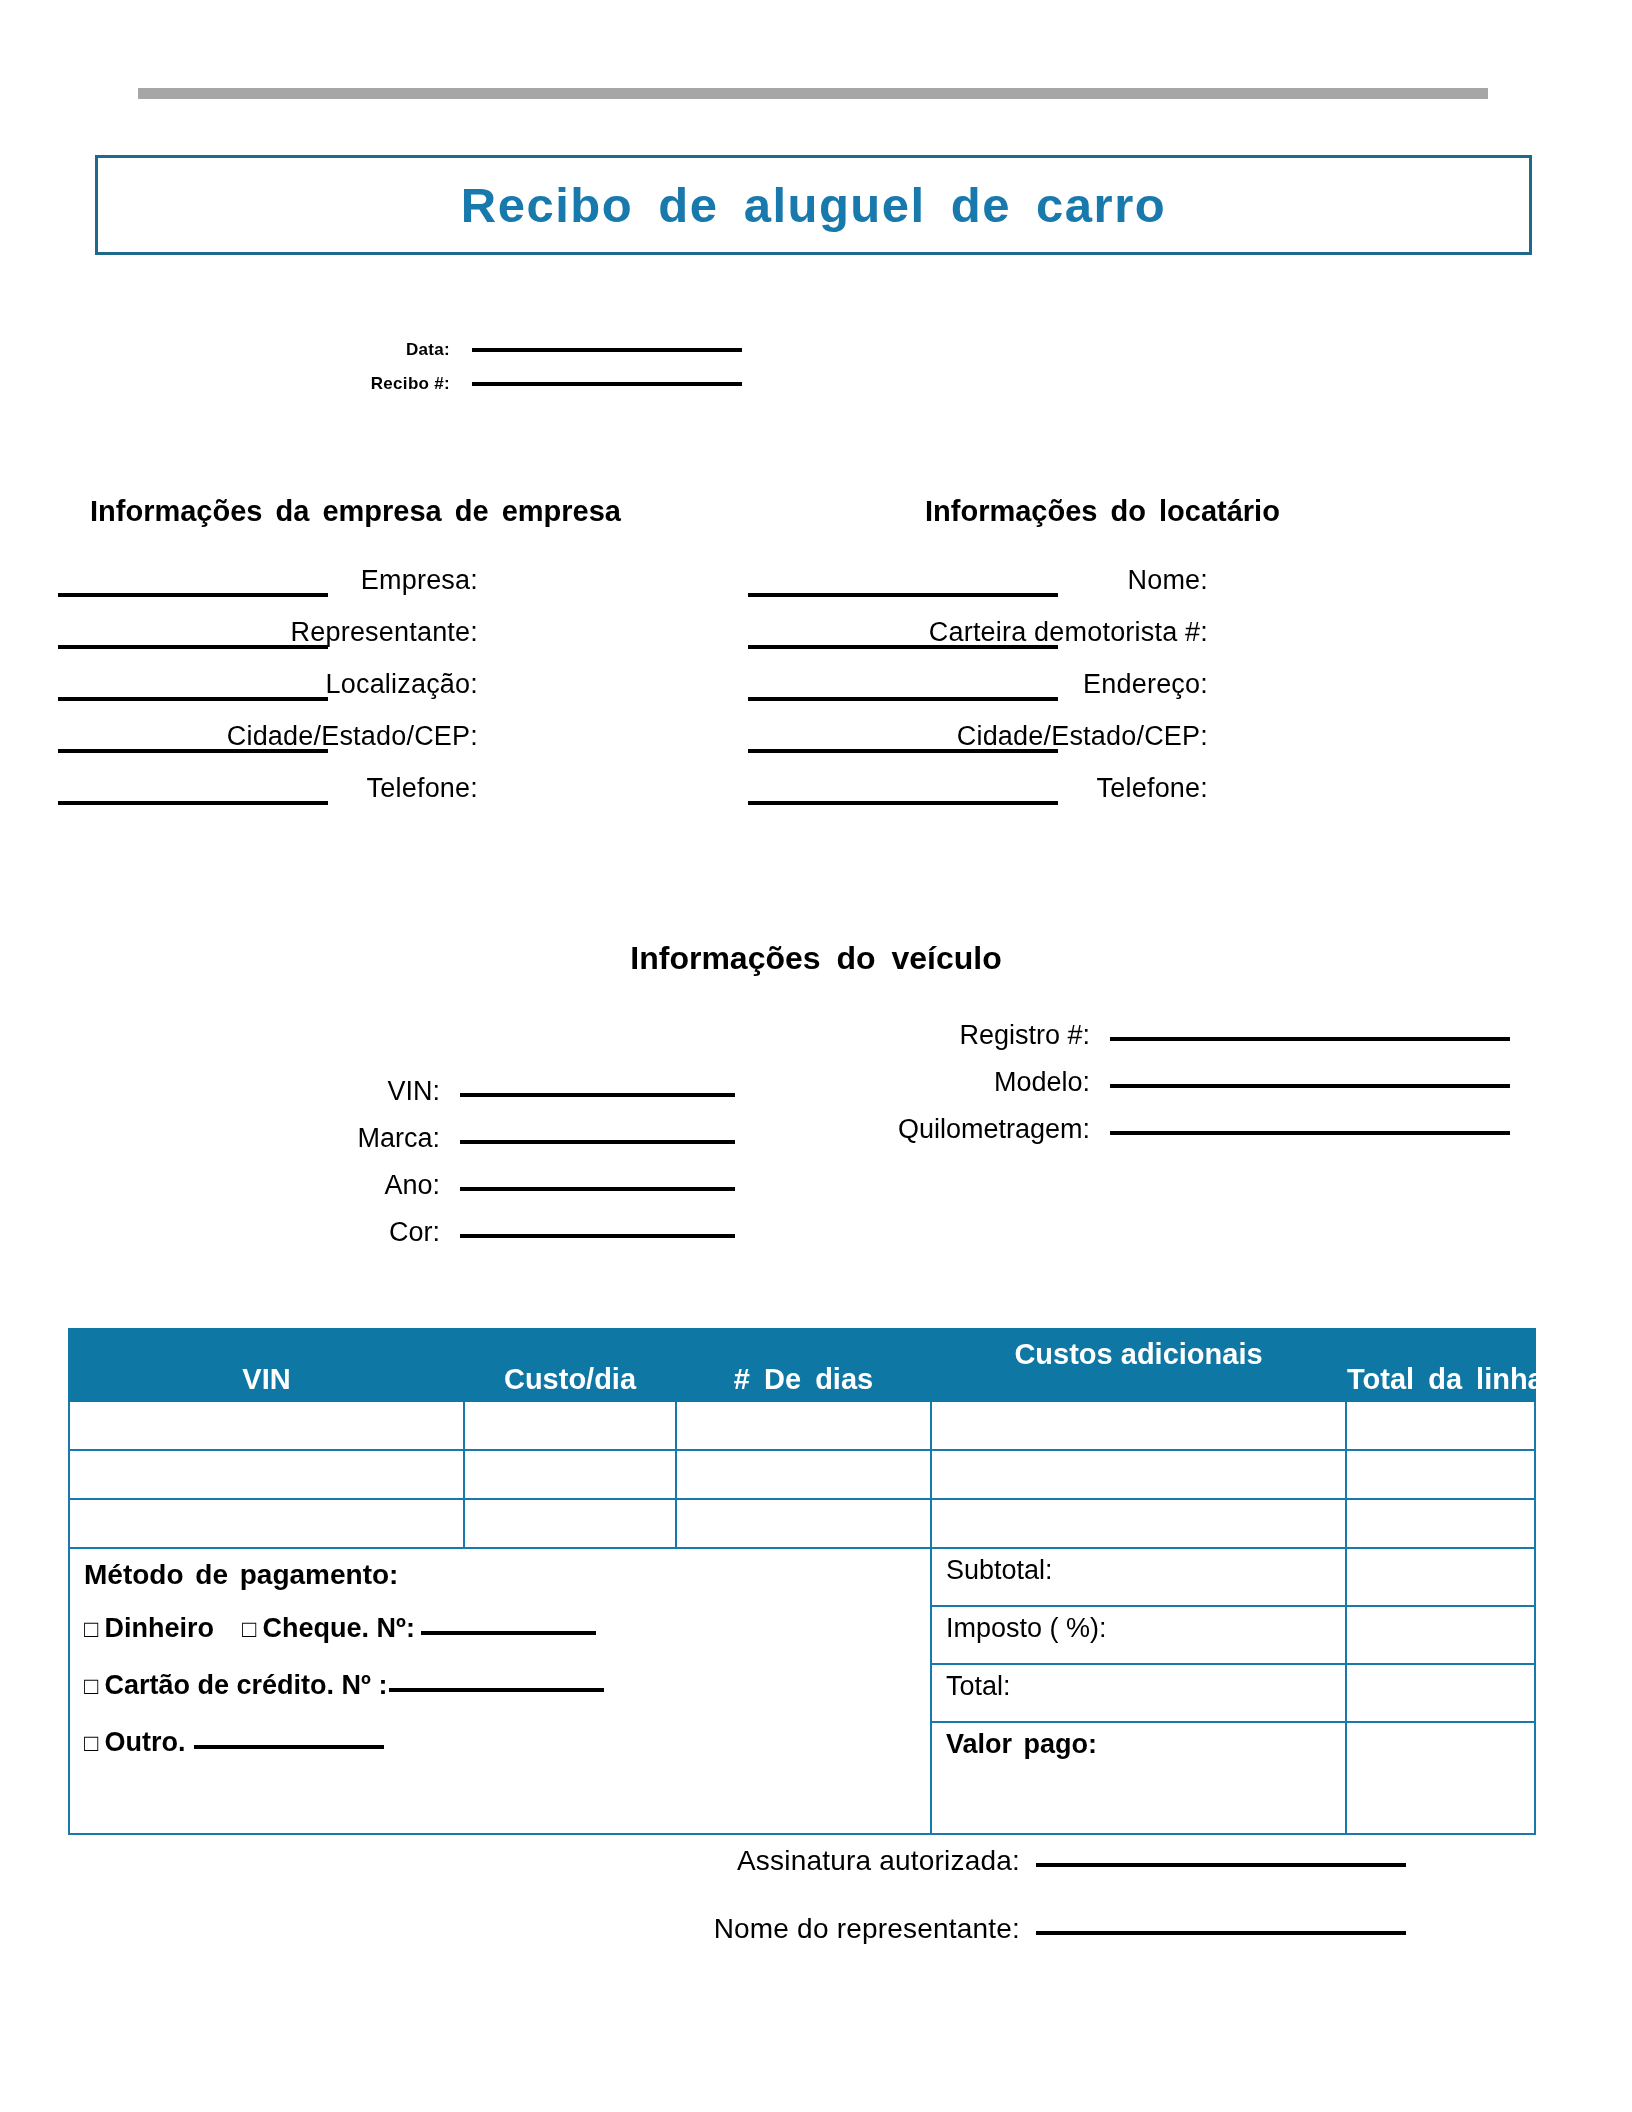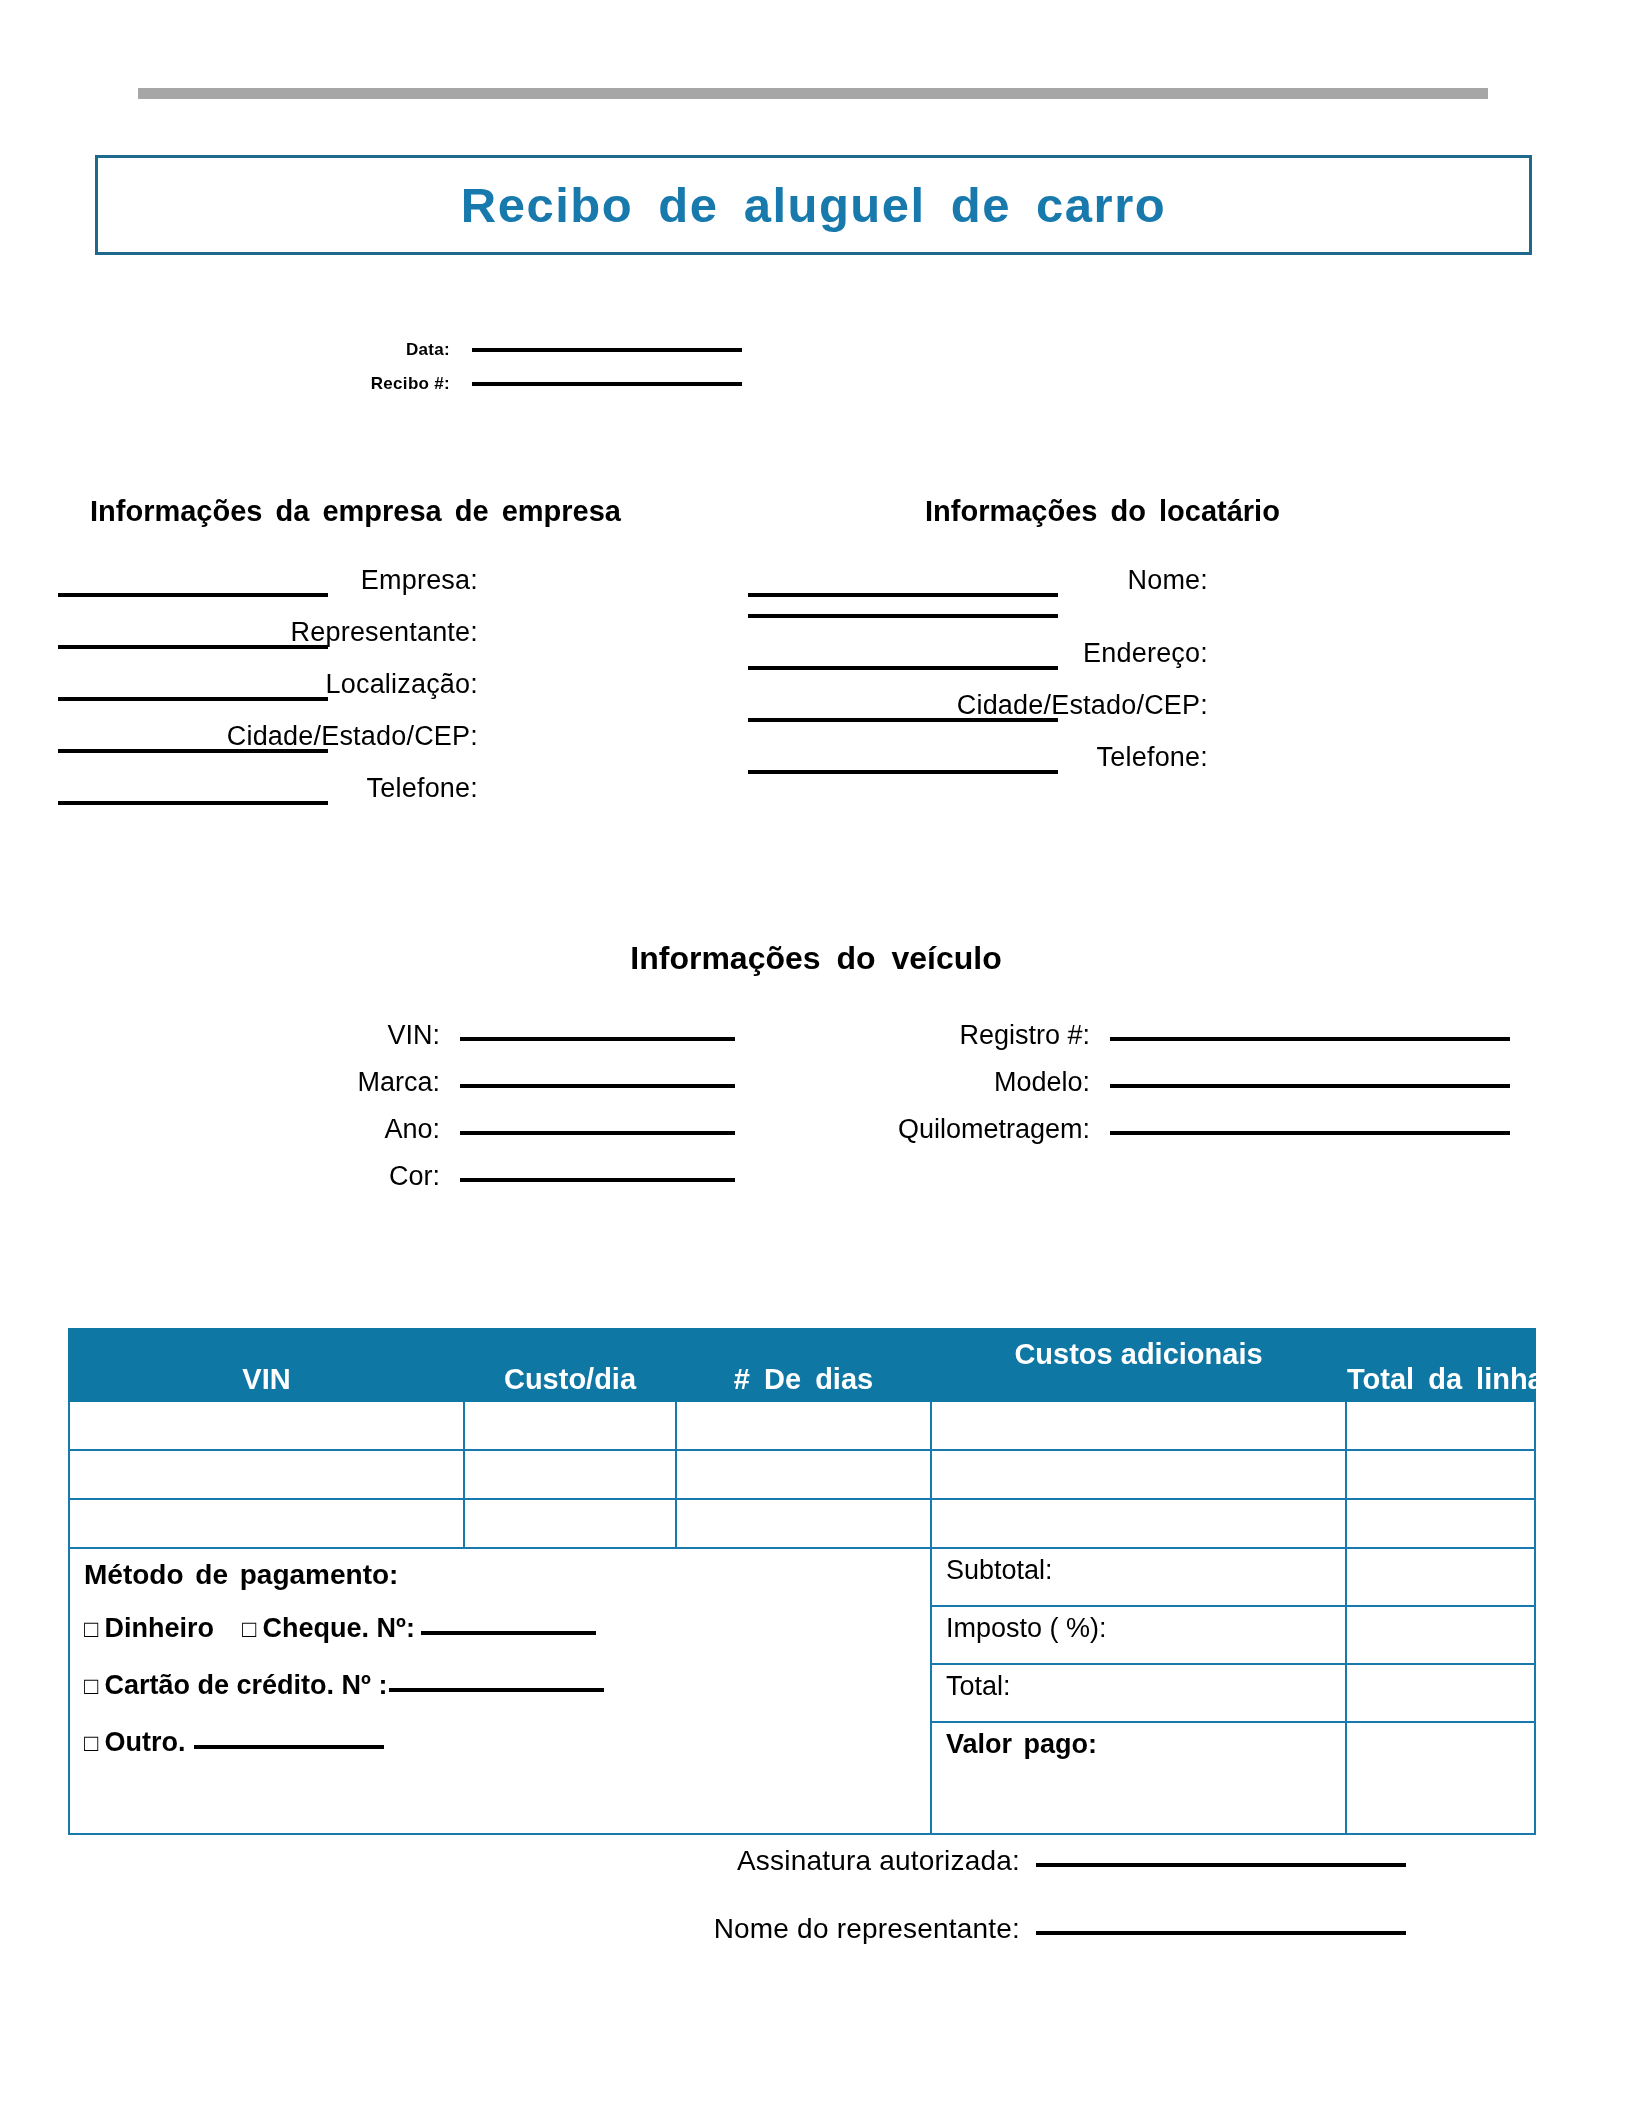"Carteira demotorista #:" span.lbl { html: none -> <span>Carteira demotorista #:</span> }
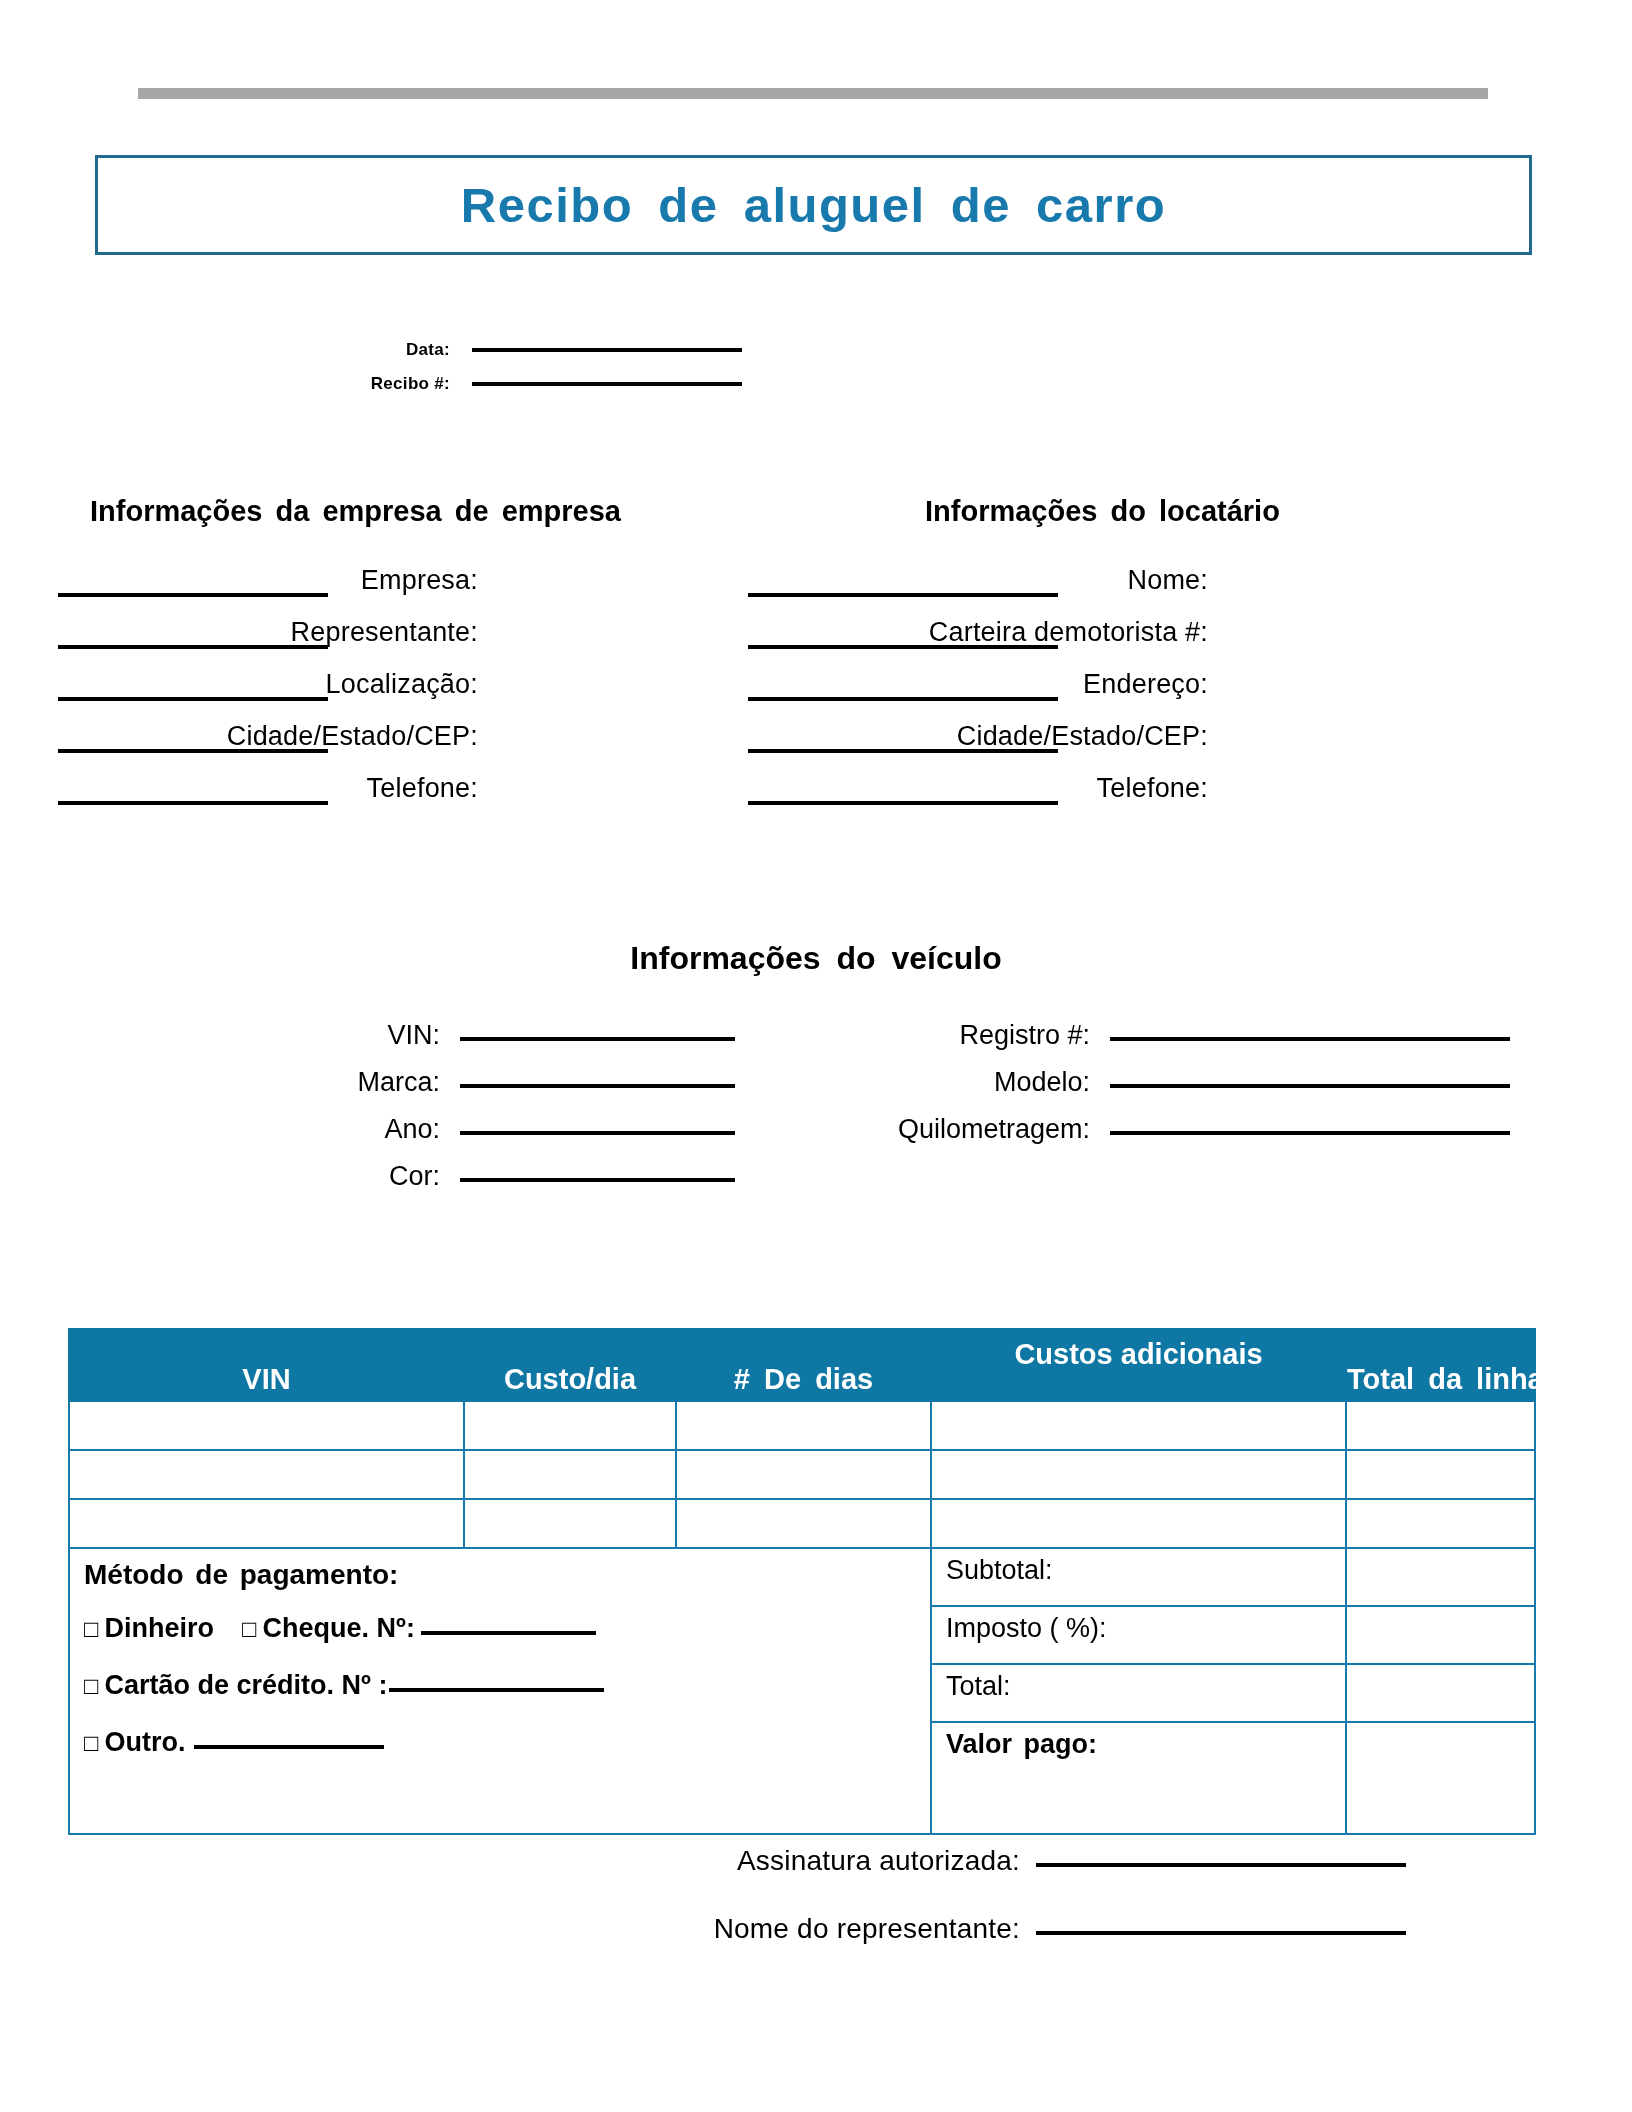"VIN:" .veh-left { top: 1020px -> 1076px }
